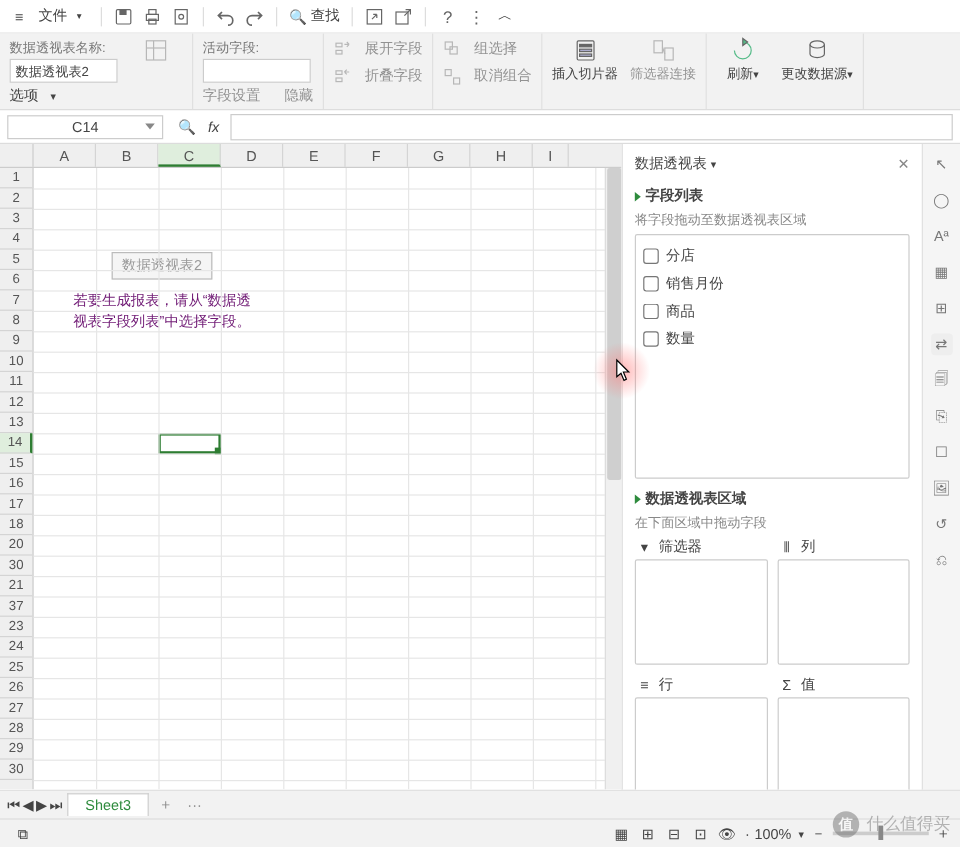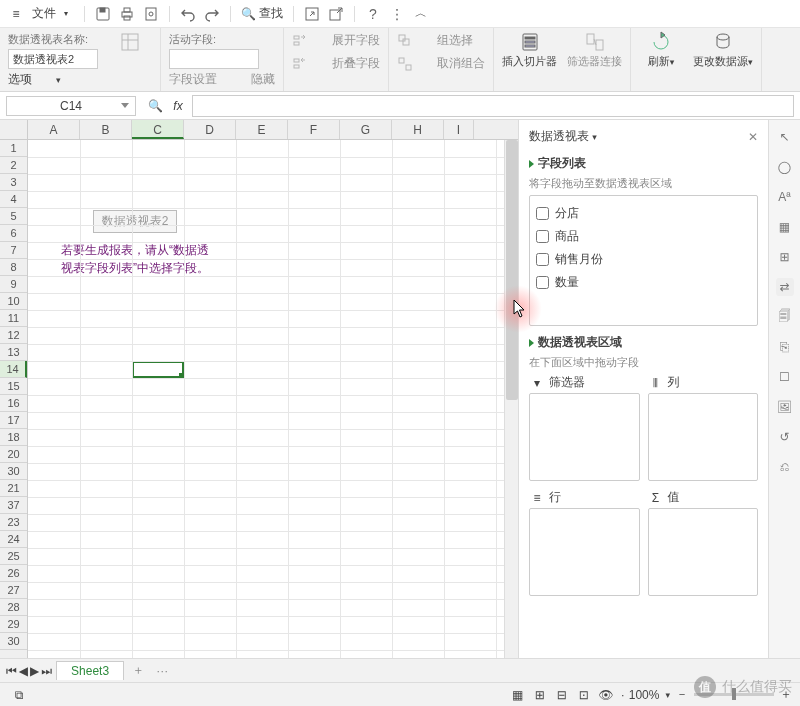"展开字段" .small-row { gap: 24px -> 10px }
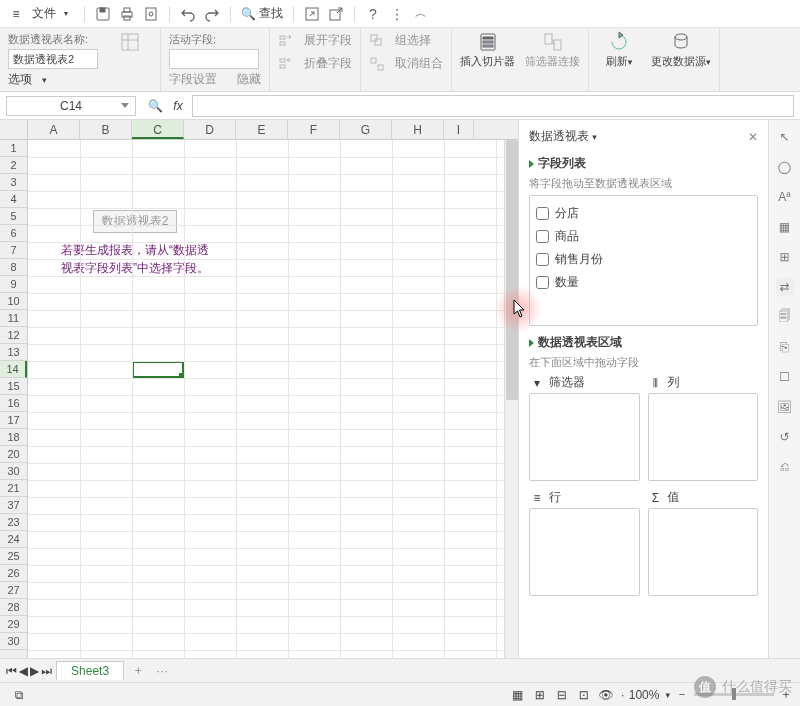"分店" .field-box { height: 131px -> 204px }
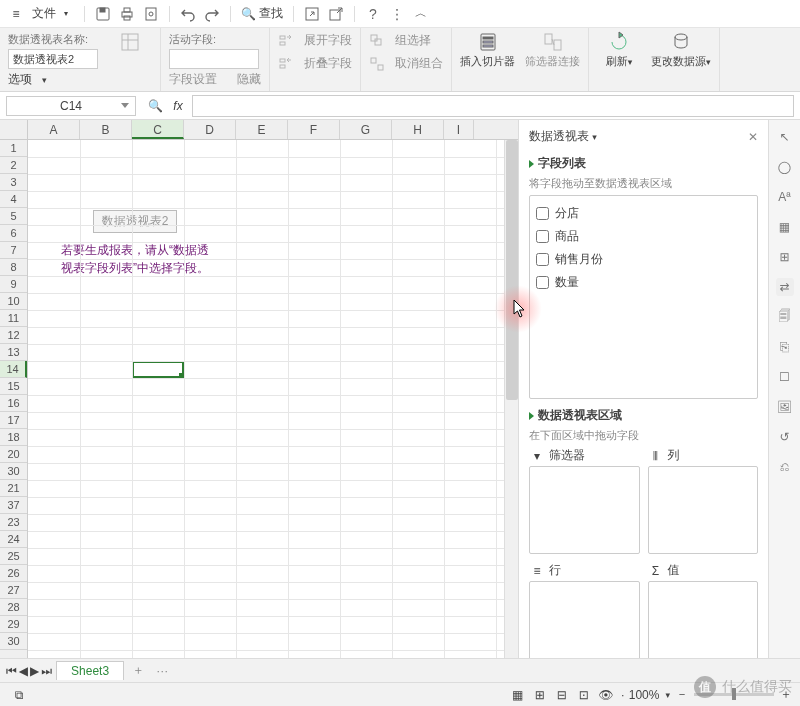"商品" label.field-item { order: before "销售月份" -> after "销售月份" }
